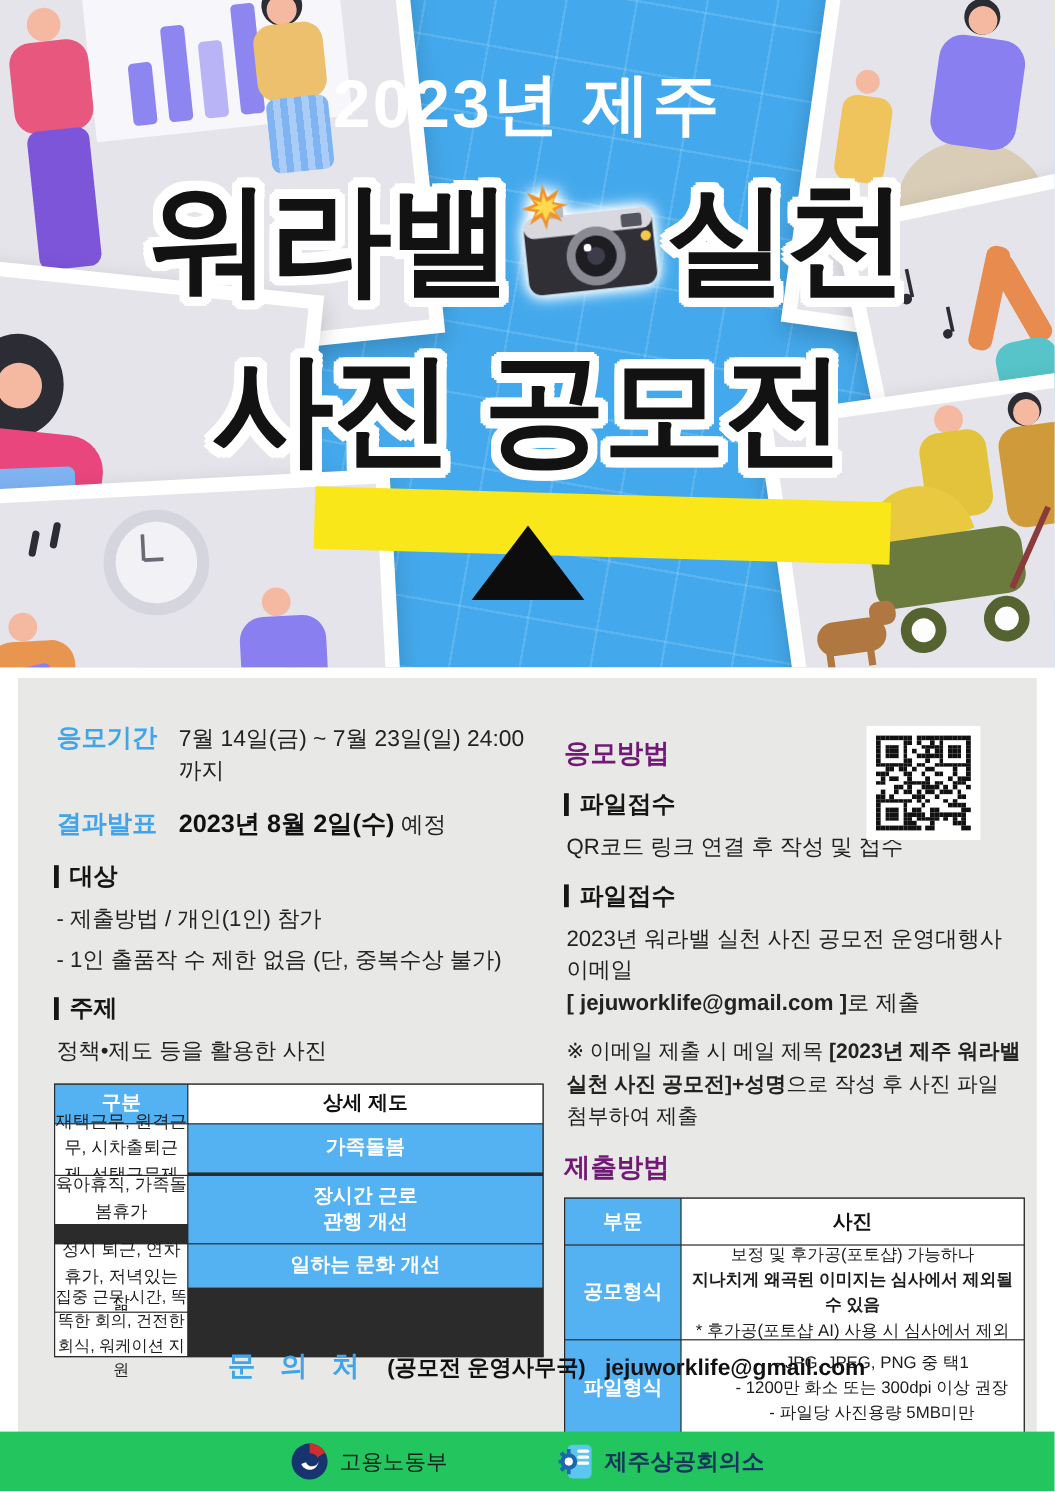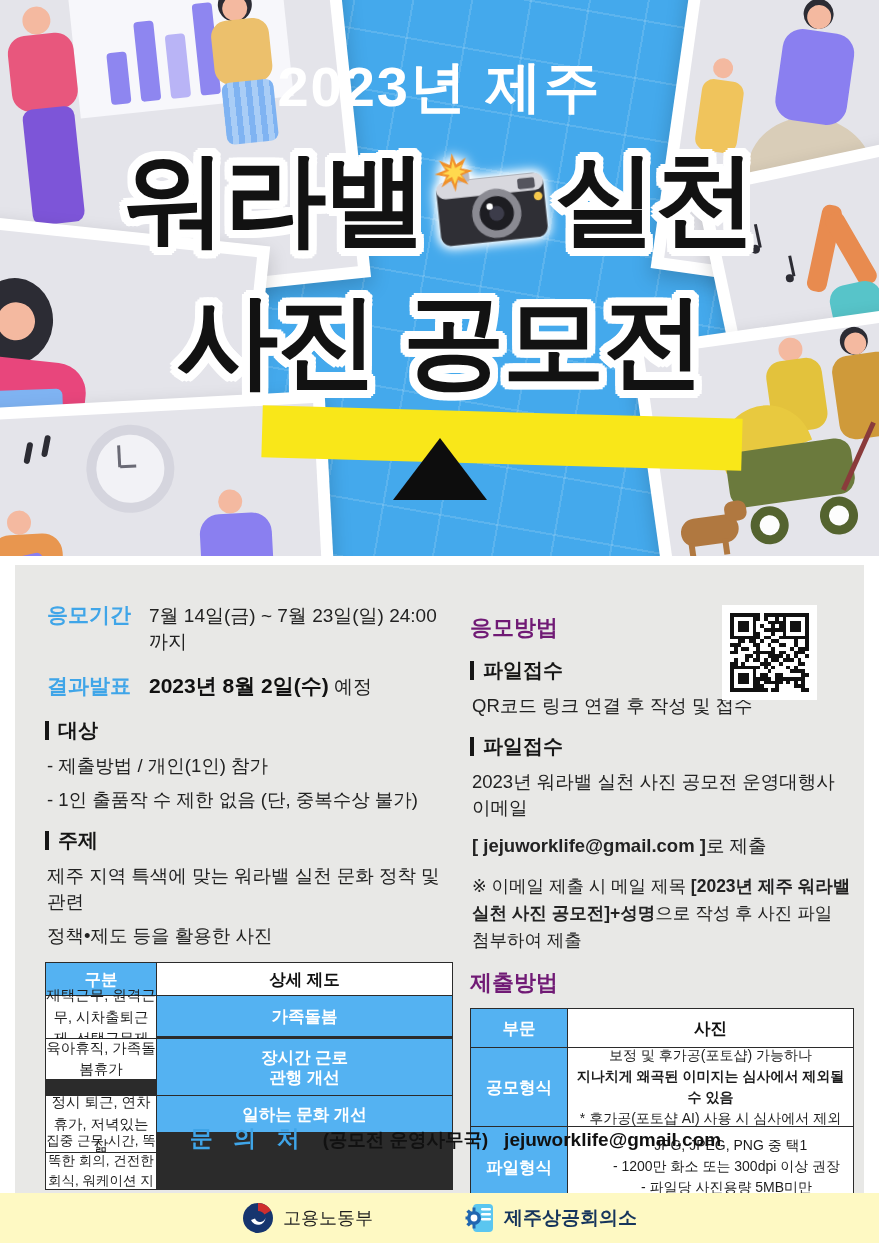"2023년 워라밸 실천 사진 공모전" p.ptext { margin-bottom: 12px -> 2px }
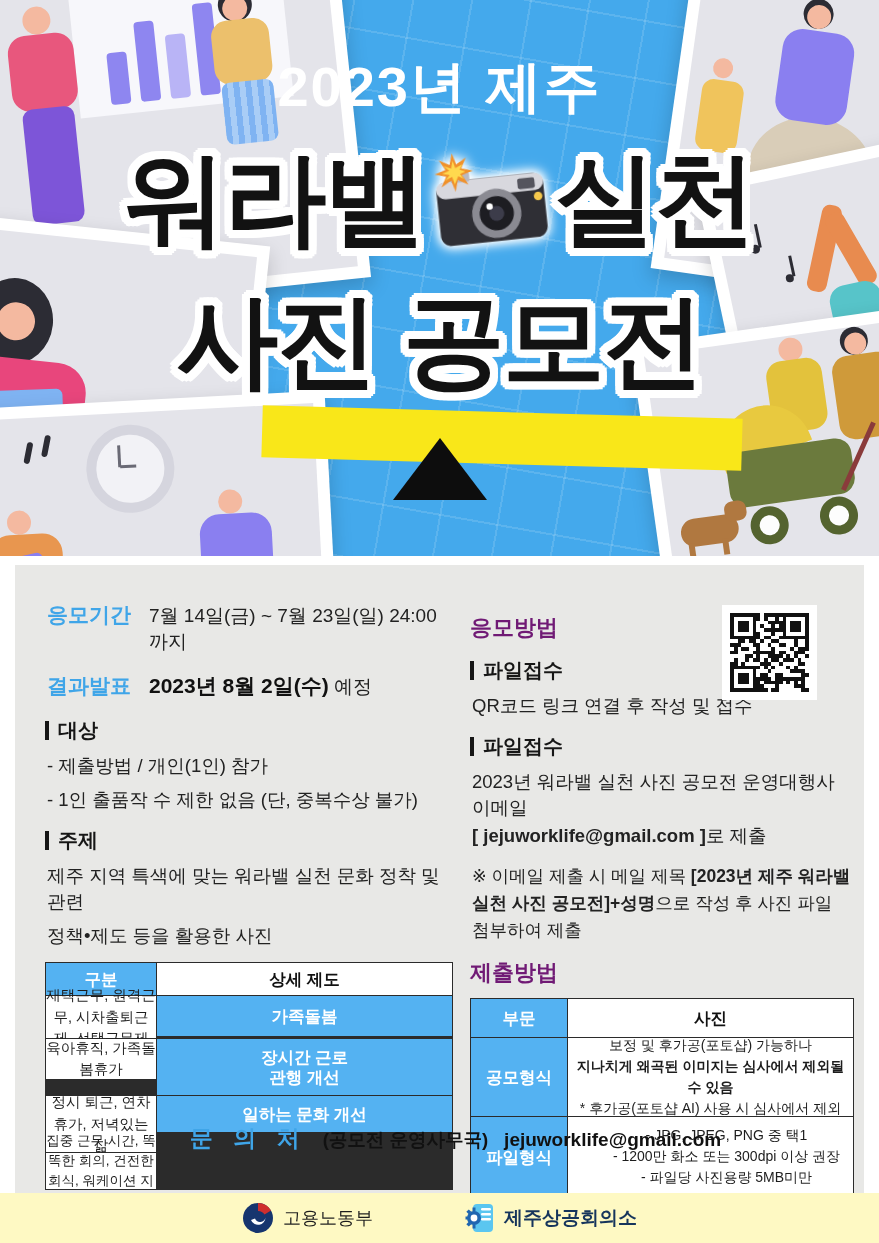"제주 지역 특색에 맞는 워라밸" p.ptext { html: <p>제주 지역 특색에 맞는 워라밸 실천 문화 정착 및 관련</p> -> none }
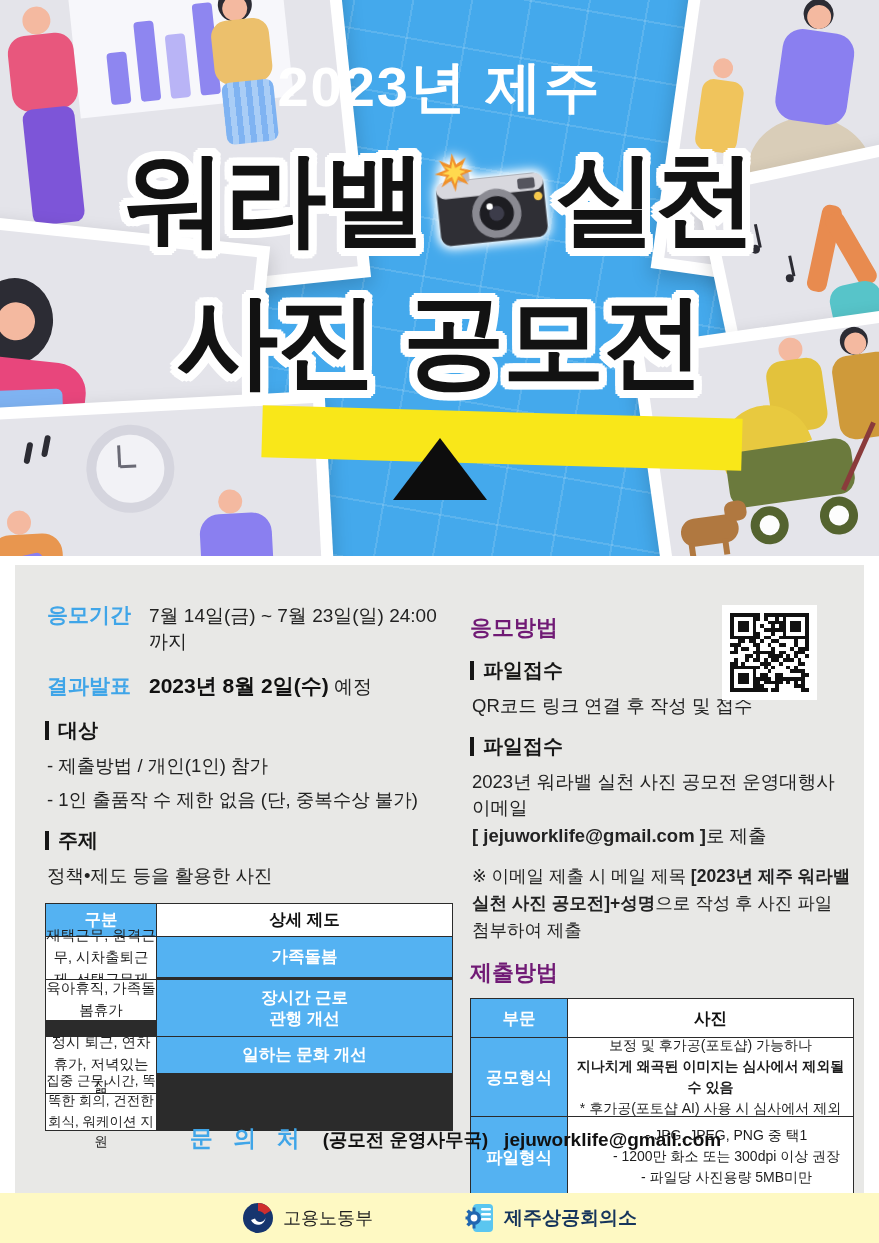"고용노동부" .footer { background: #fef9c3 -> #22c55e }
